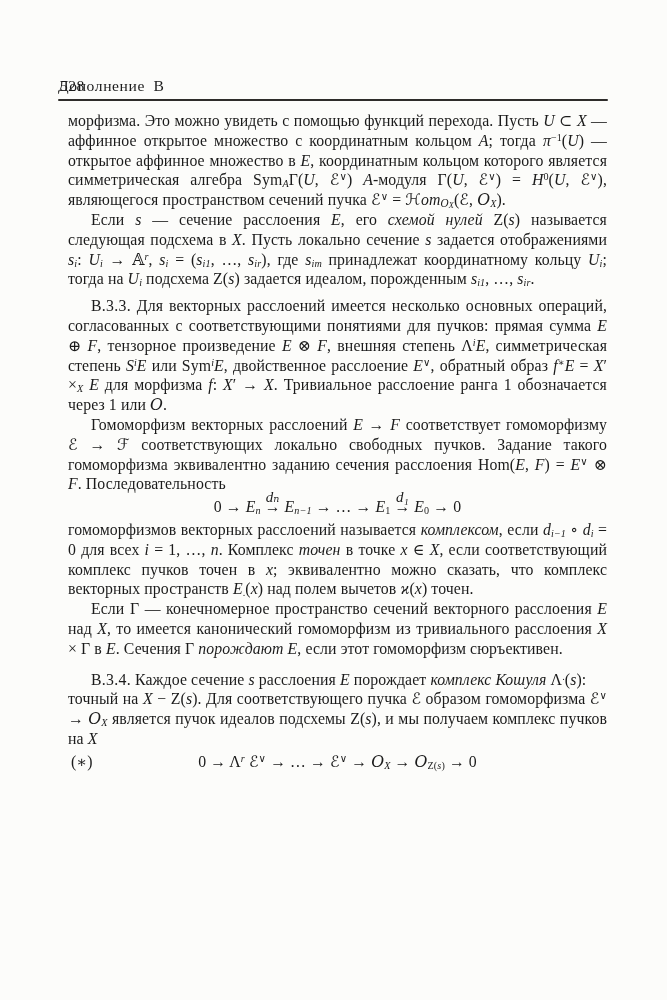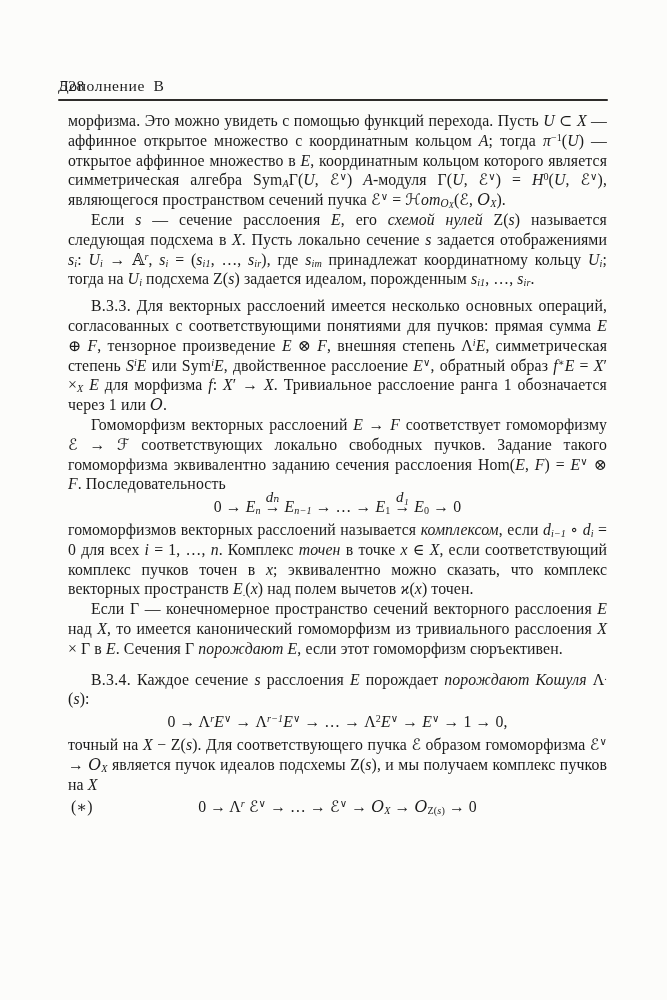"порождают Кошуля" span.st-i { text: порождают -> комплекс }
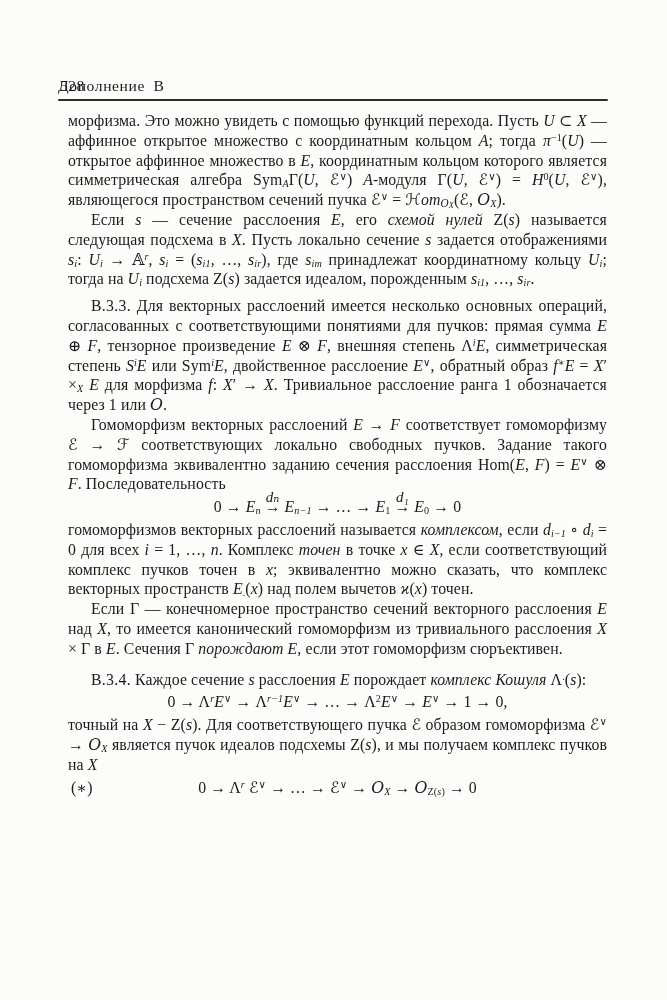"0 → ΛrE∨ → Λr−1E∨" div.formula { html: <div>0 → Λ<span>r</span><span>E</span><span>∨</span> → Λ<span>r−1</span><span>E</span><span>∨</span> → … → Λ<span>2</span><span>E</span><span>∨</span> → <span>E</span><span>∨</span> → 1 → 0,</div> -> none }
